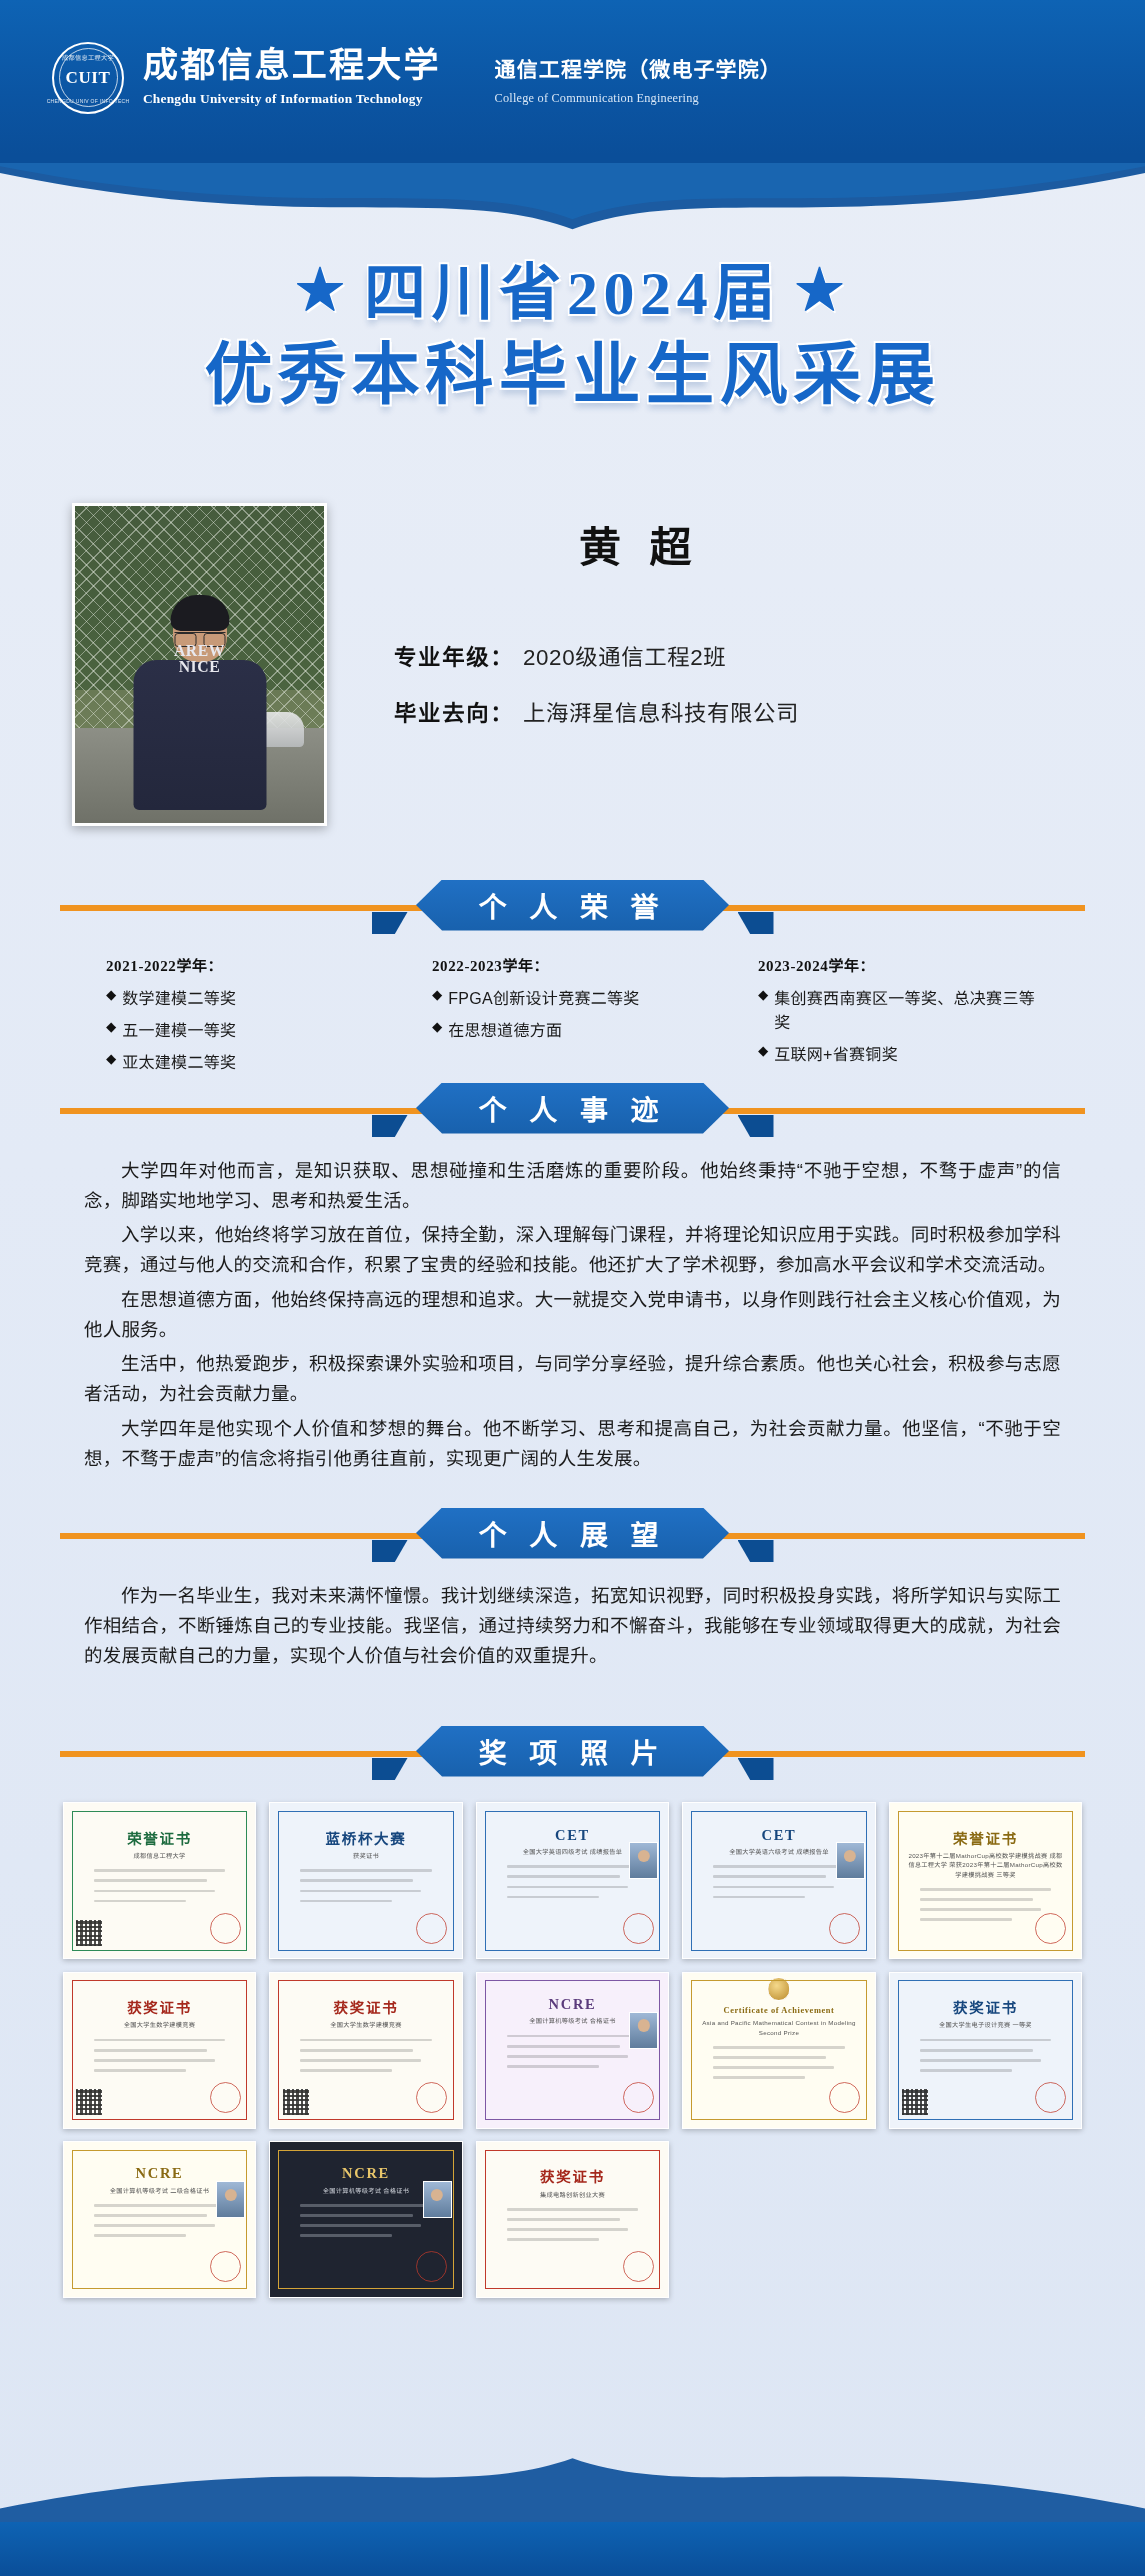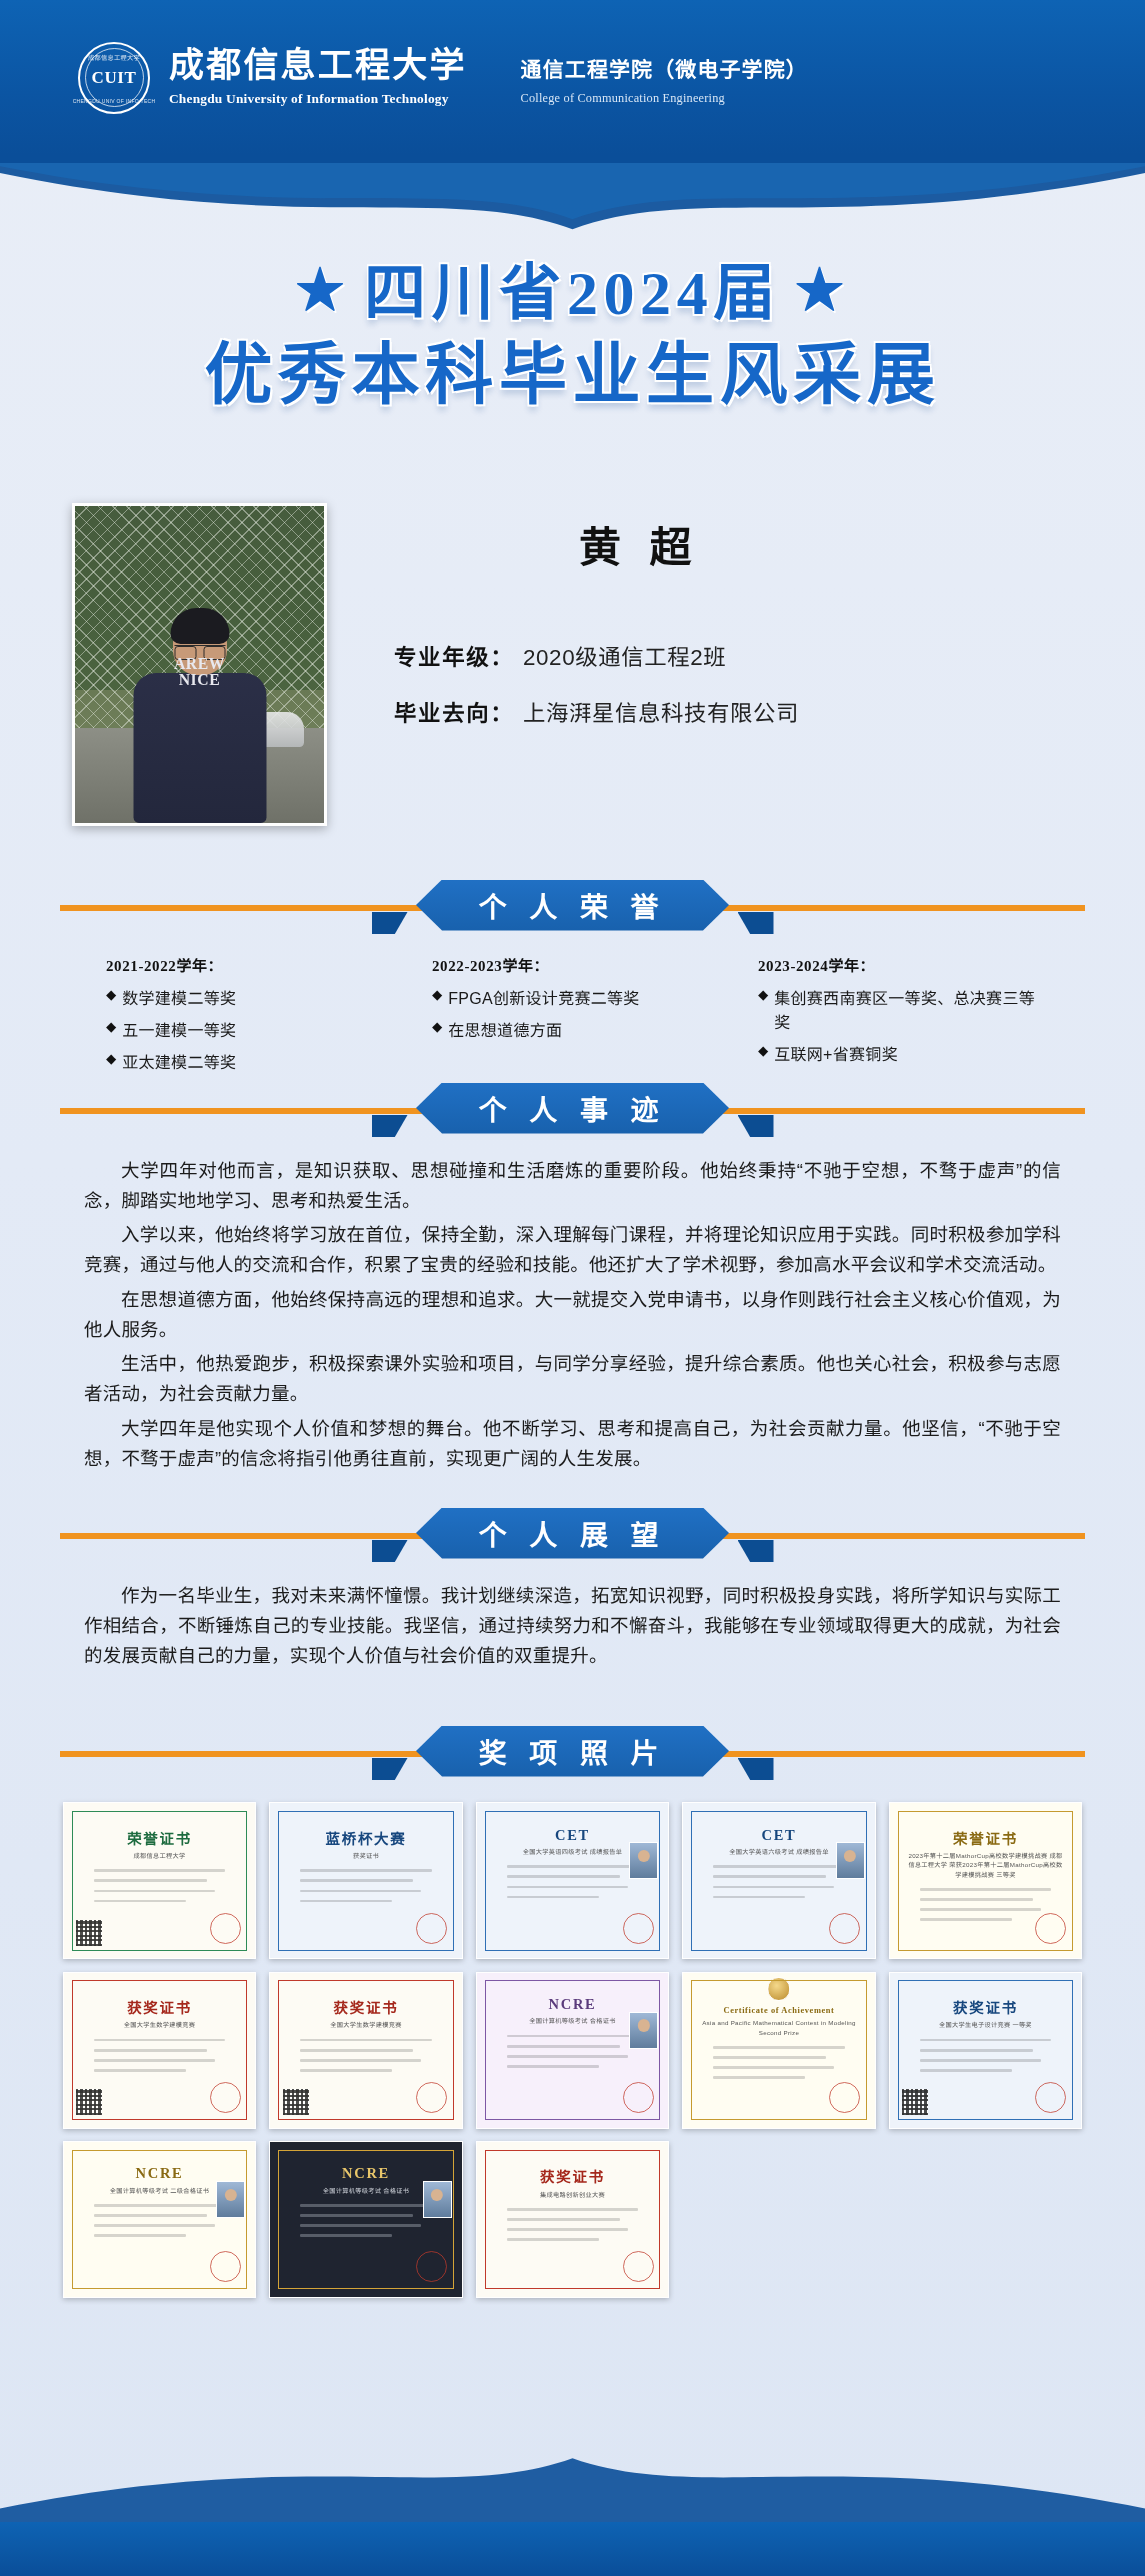"CUIT" .header-bar { padding-left: 78px -> 52px }
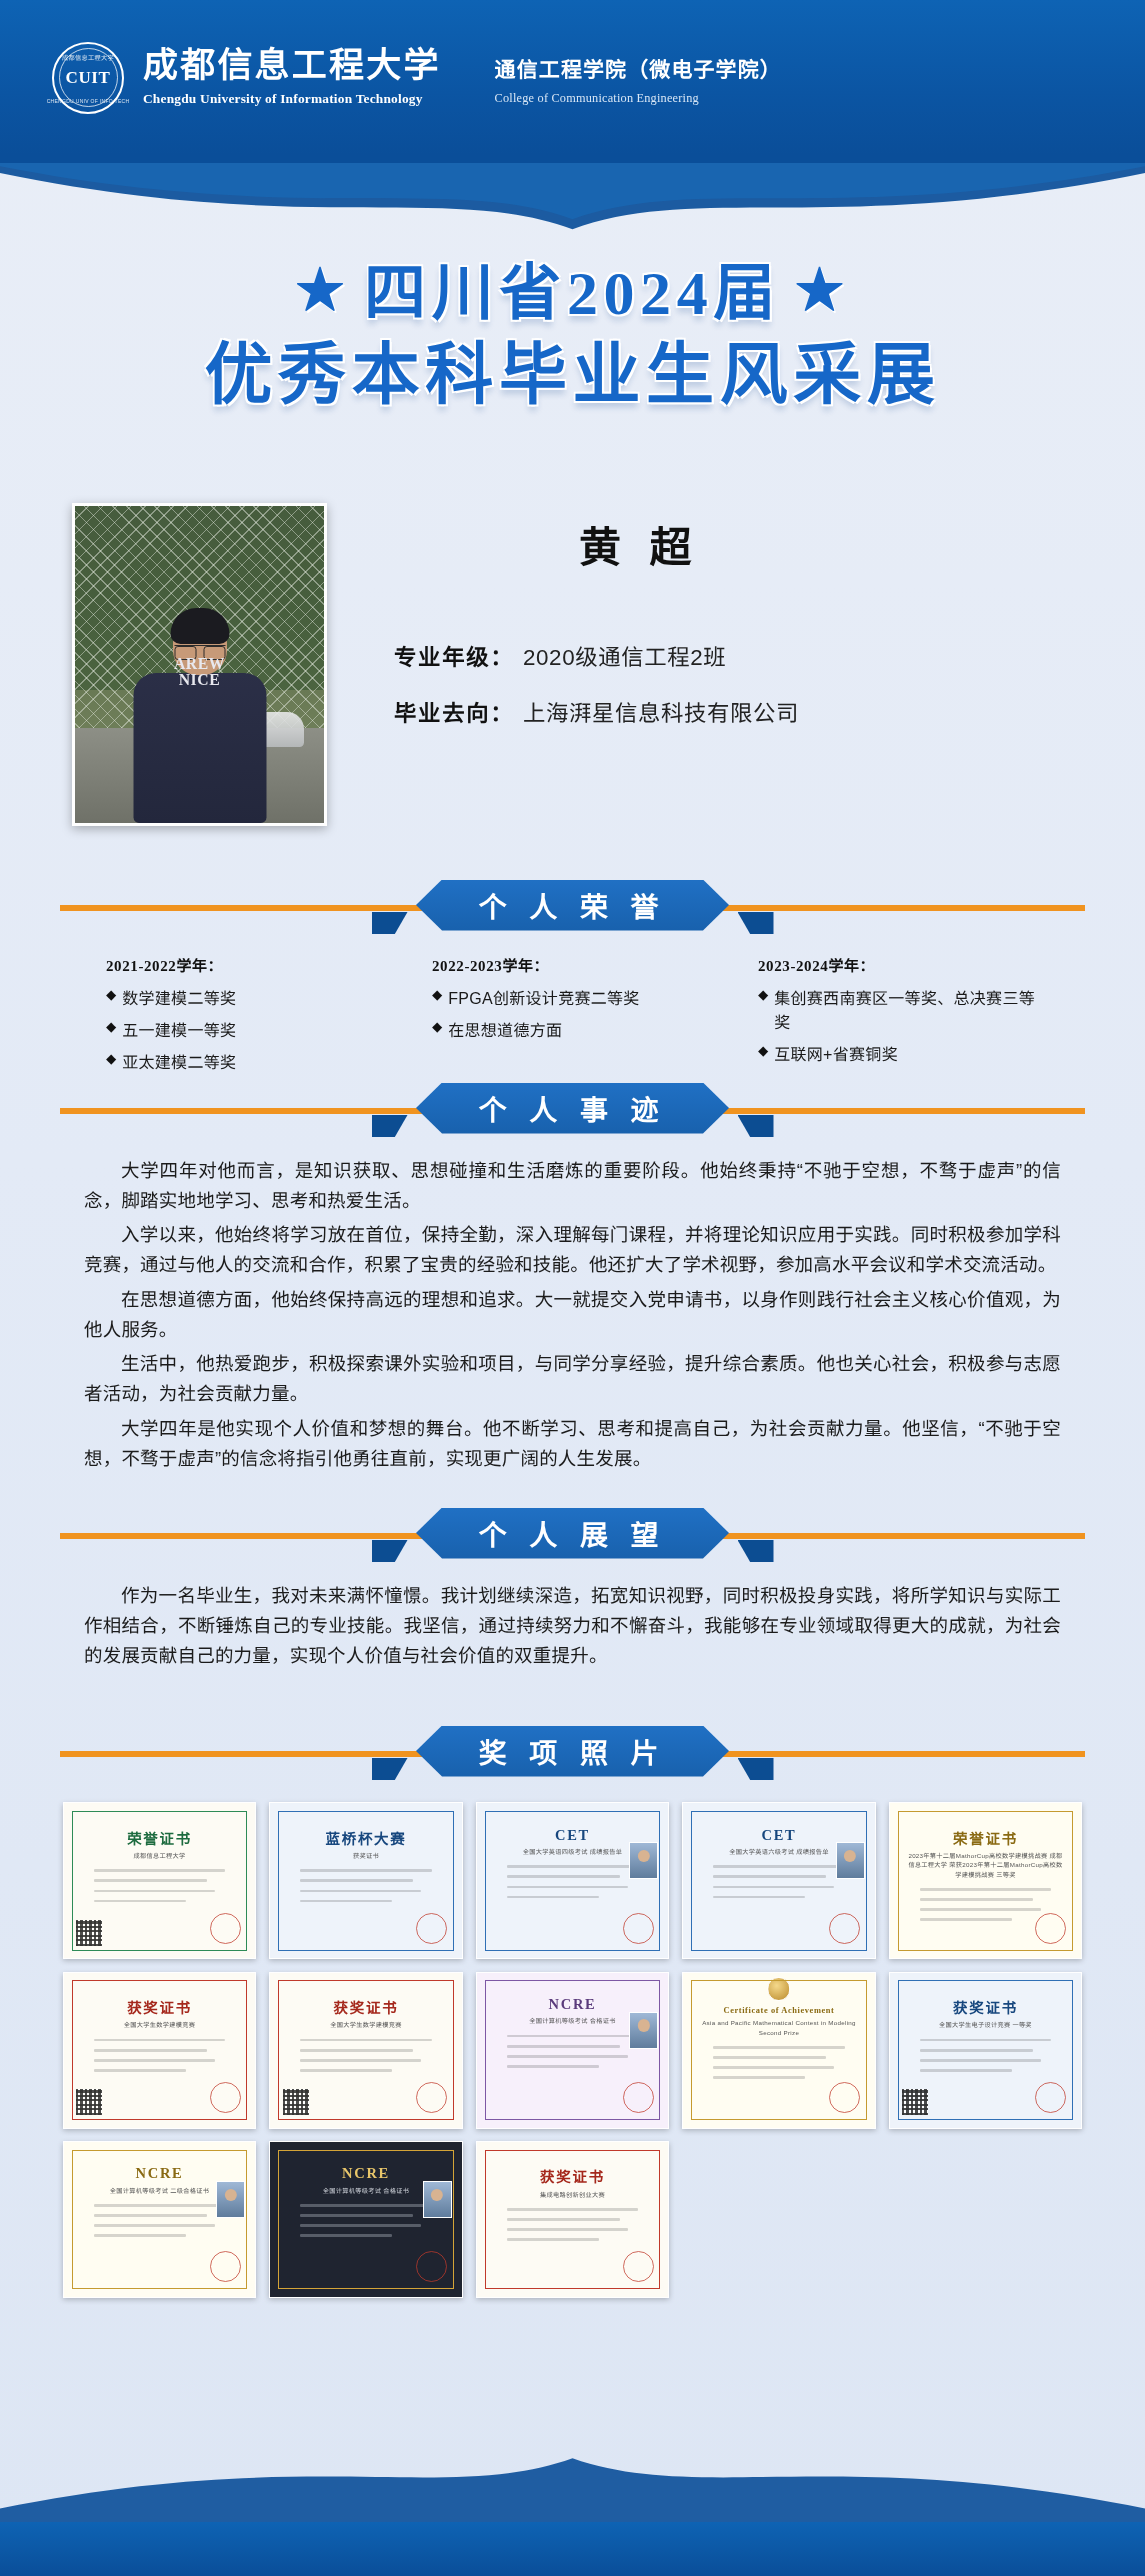"AREW NICE" .person { bottom: 0 -> 13px }
